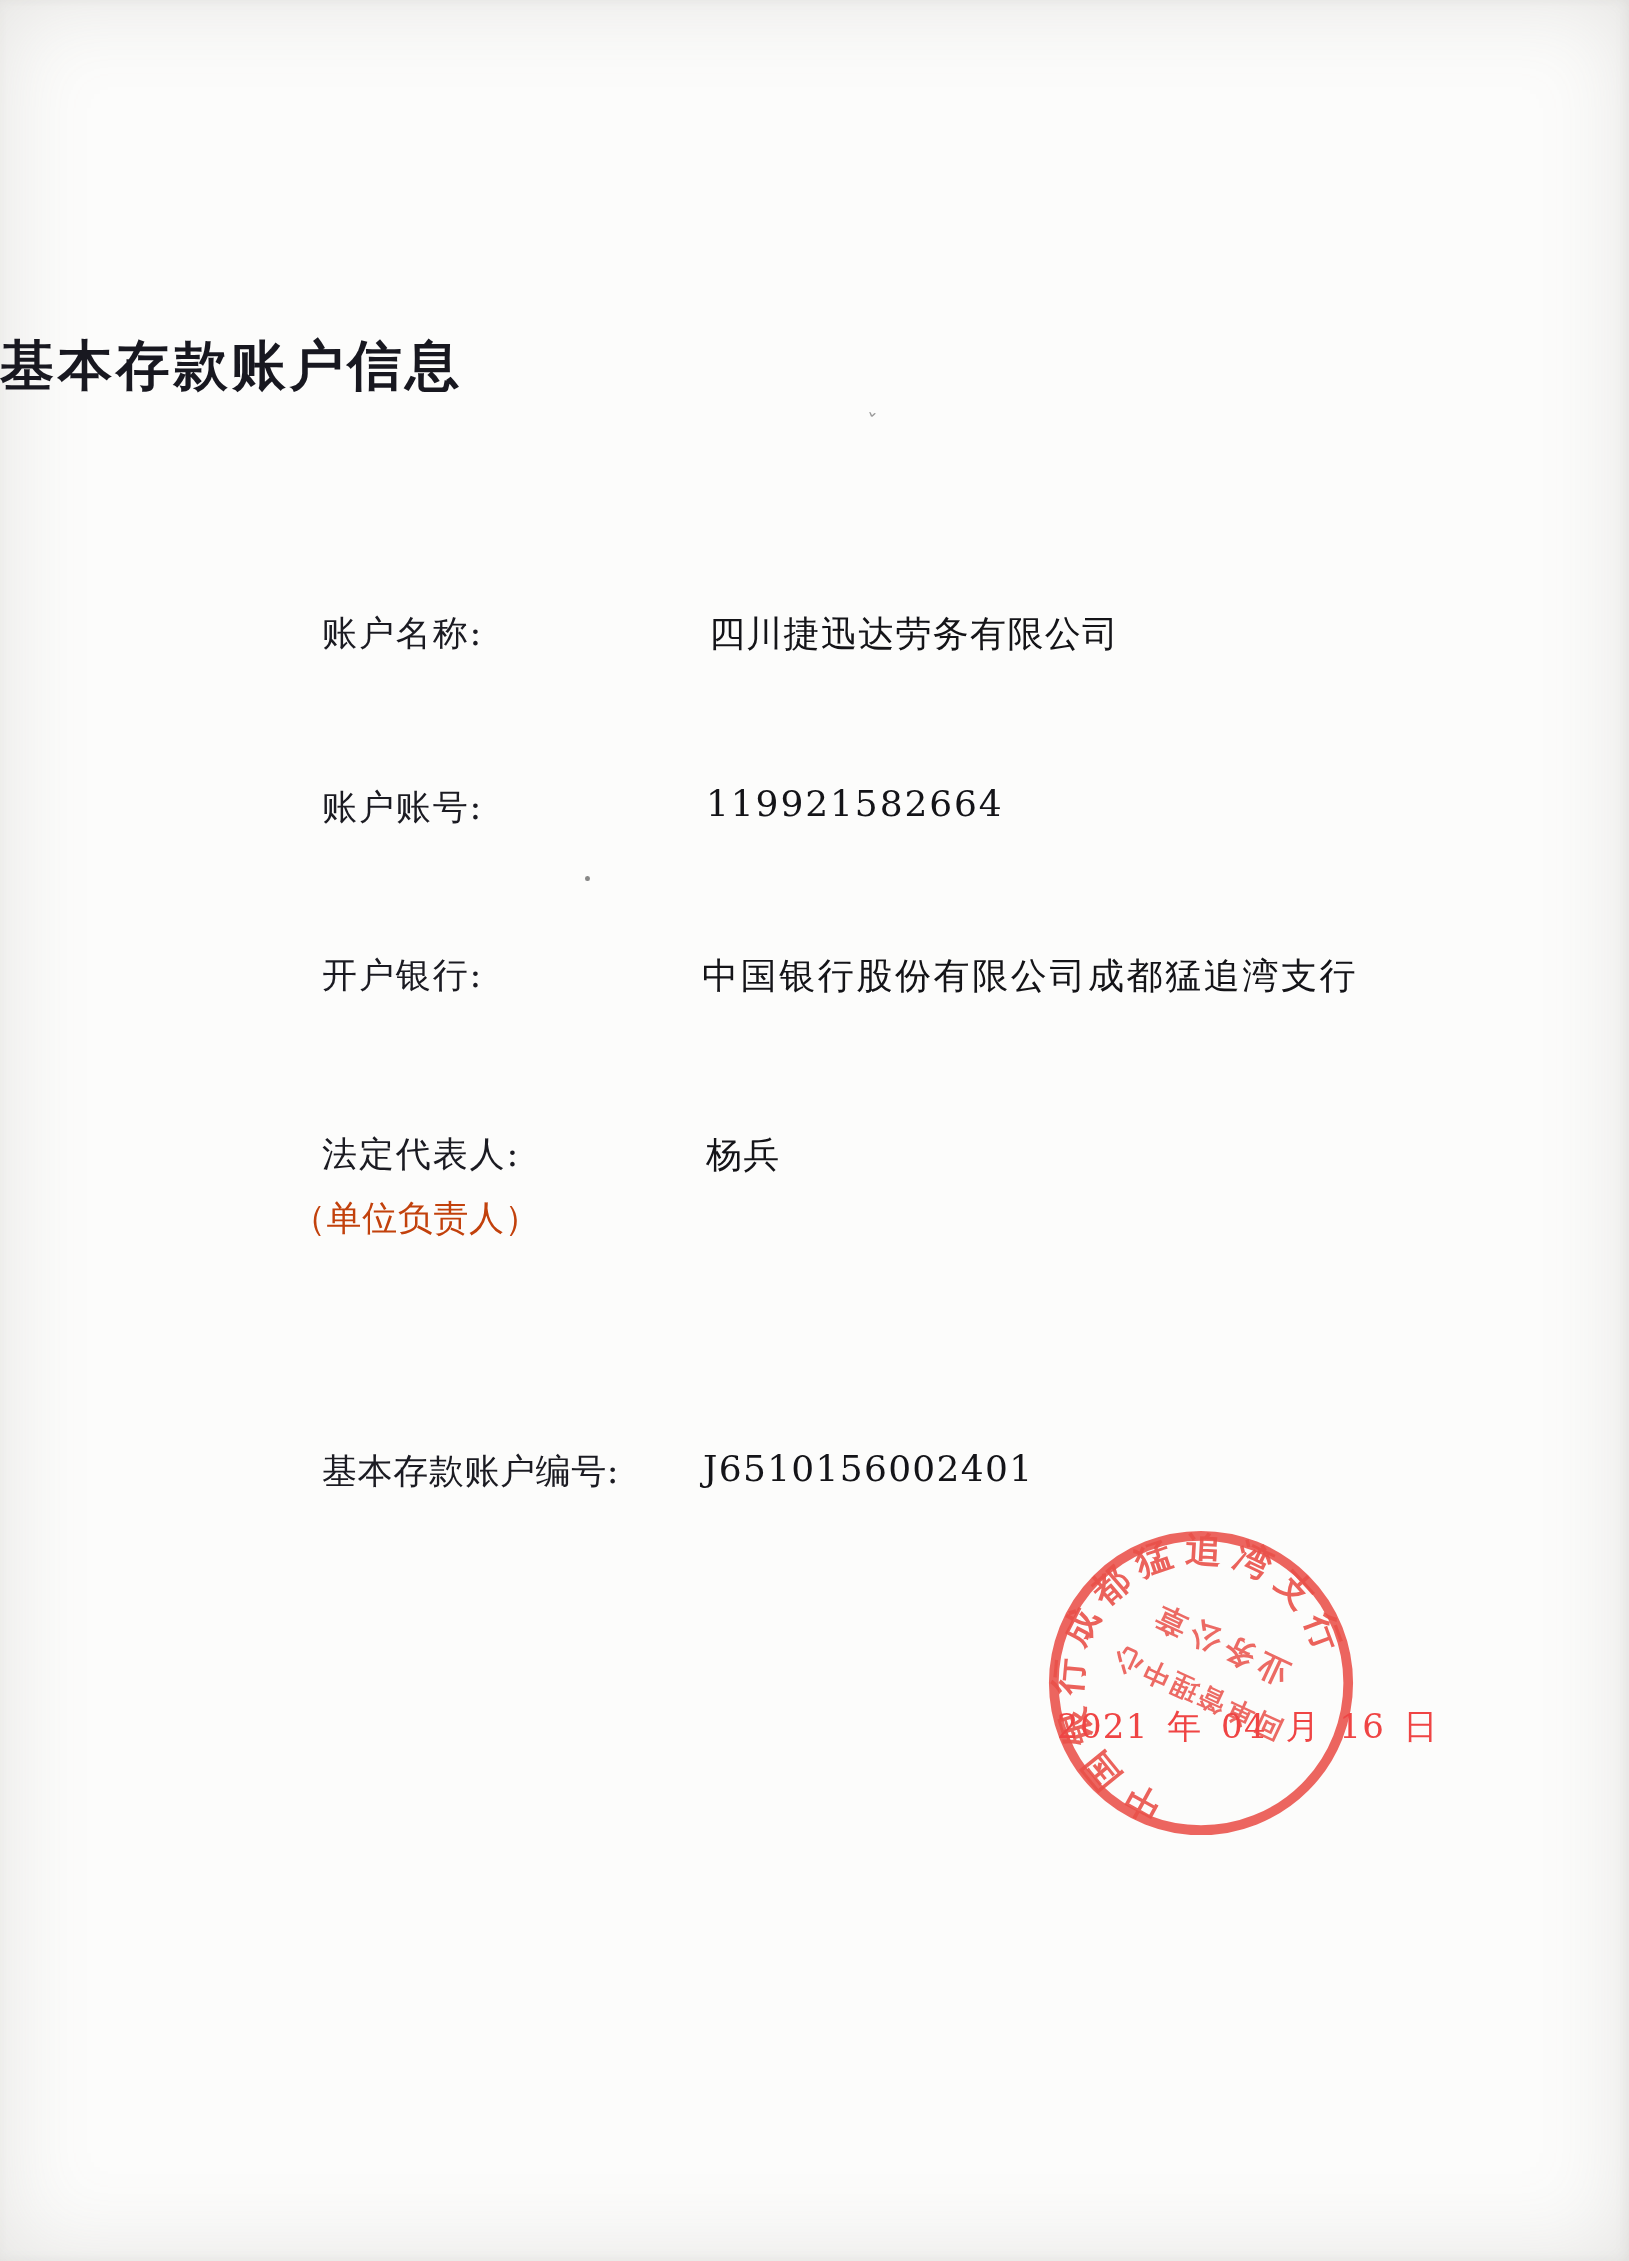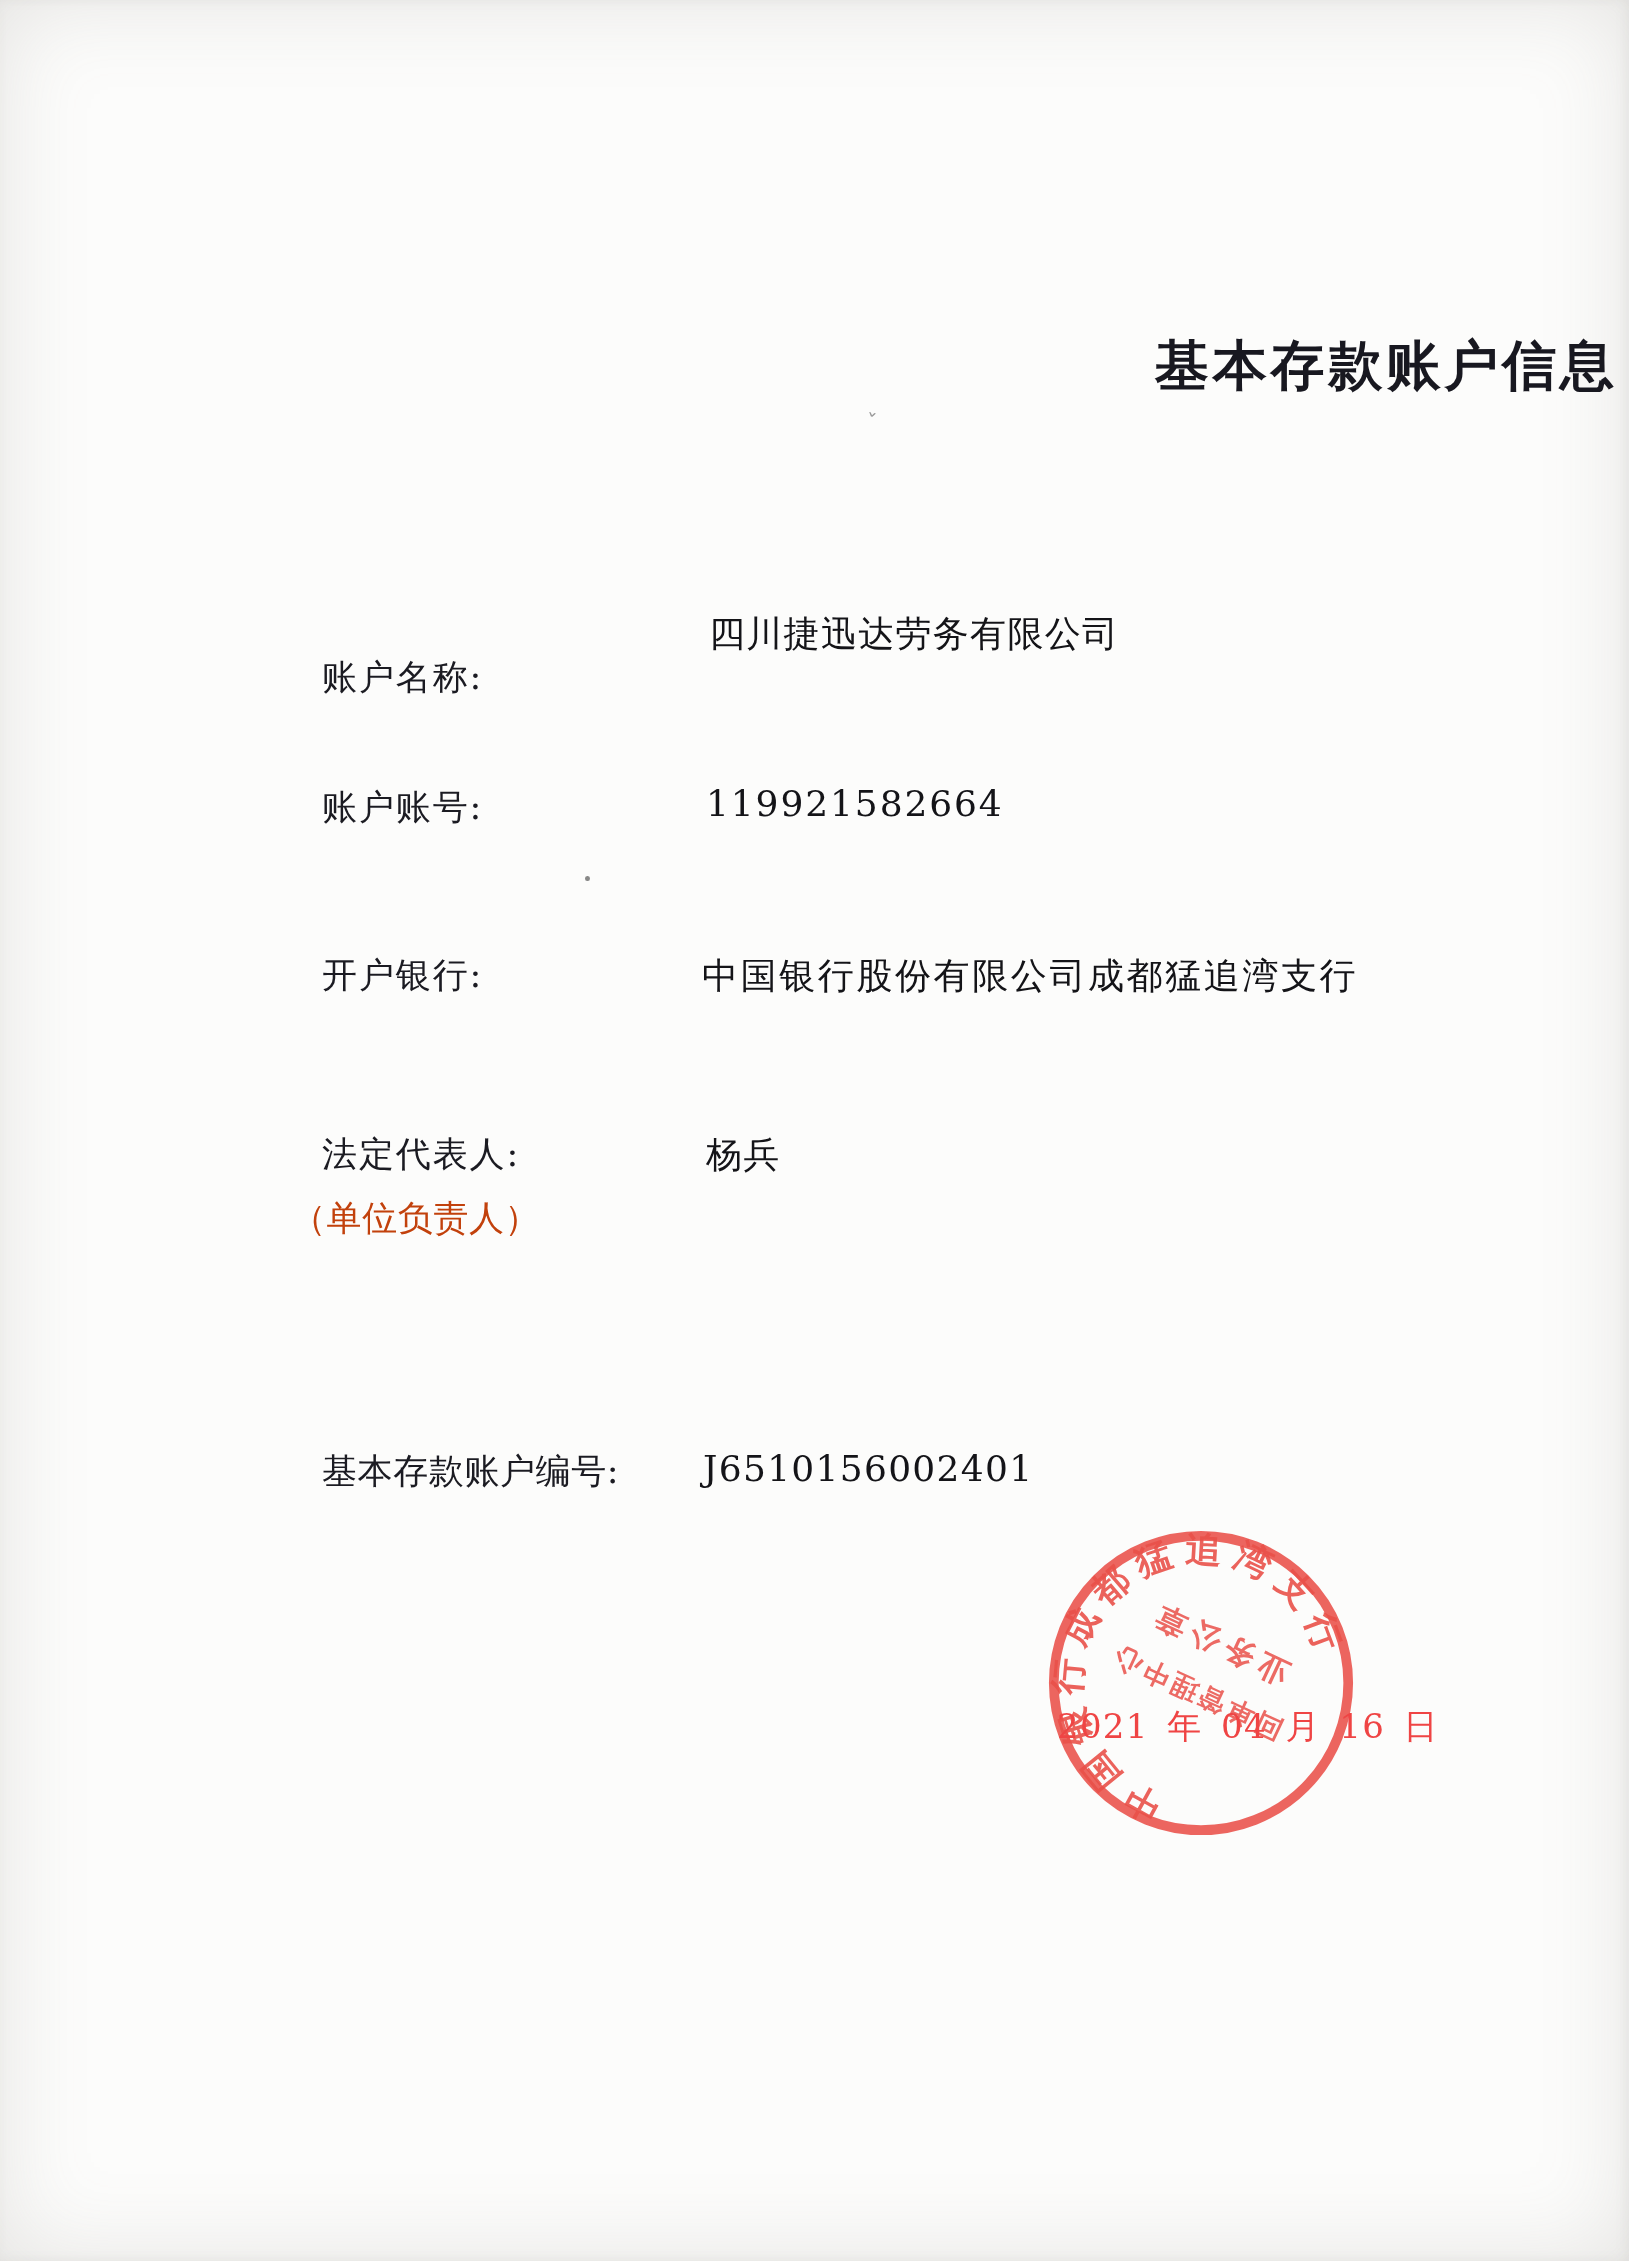"基本存款账户信息" .doc-title { text-align: right -> left }
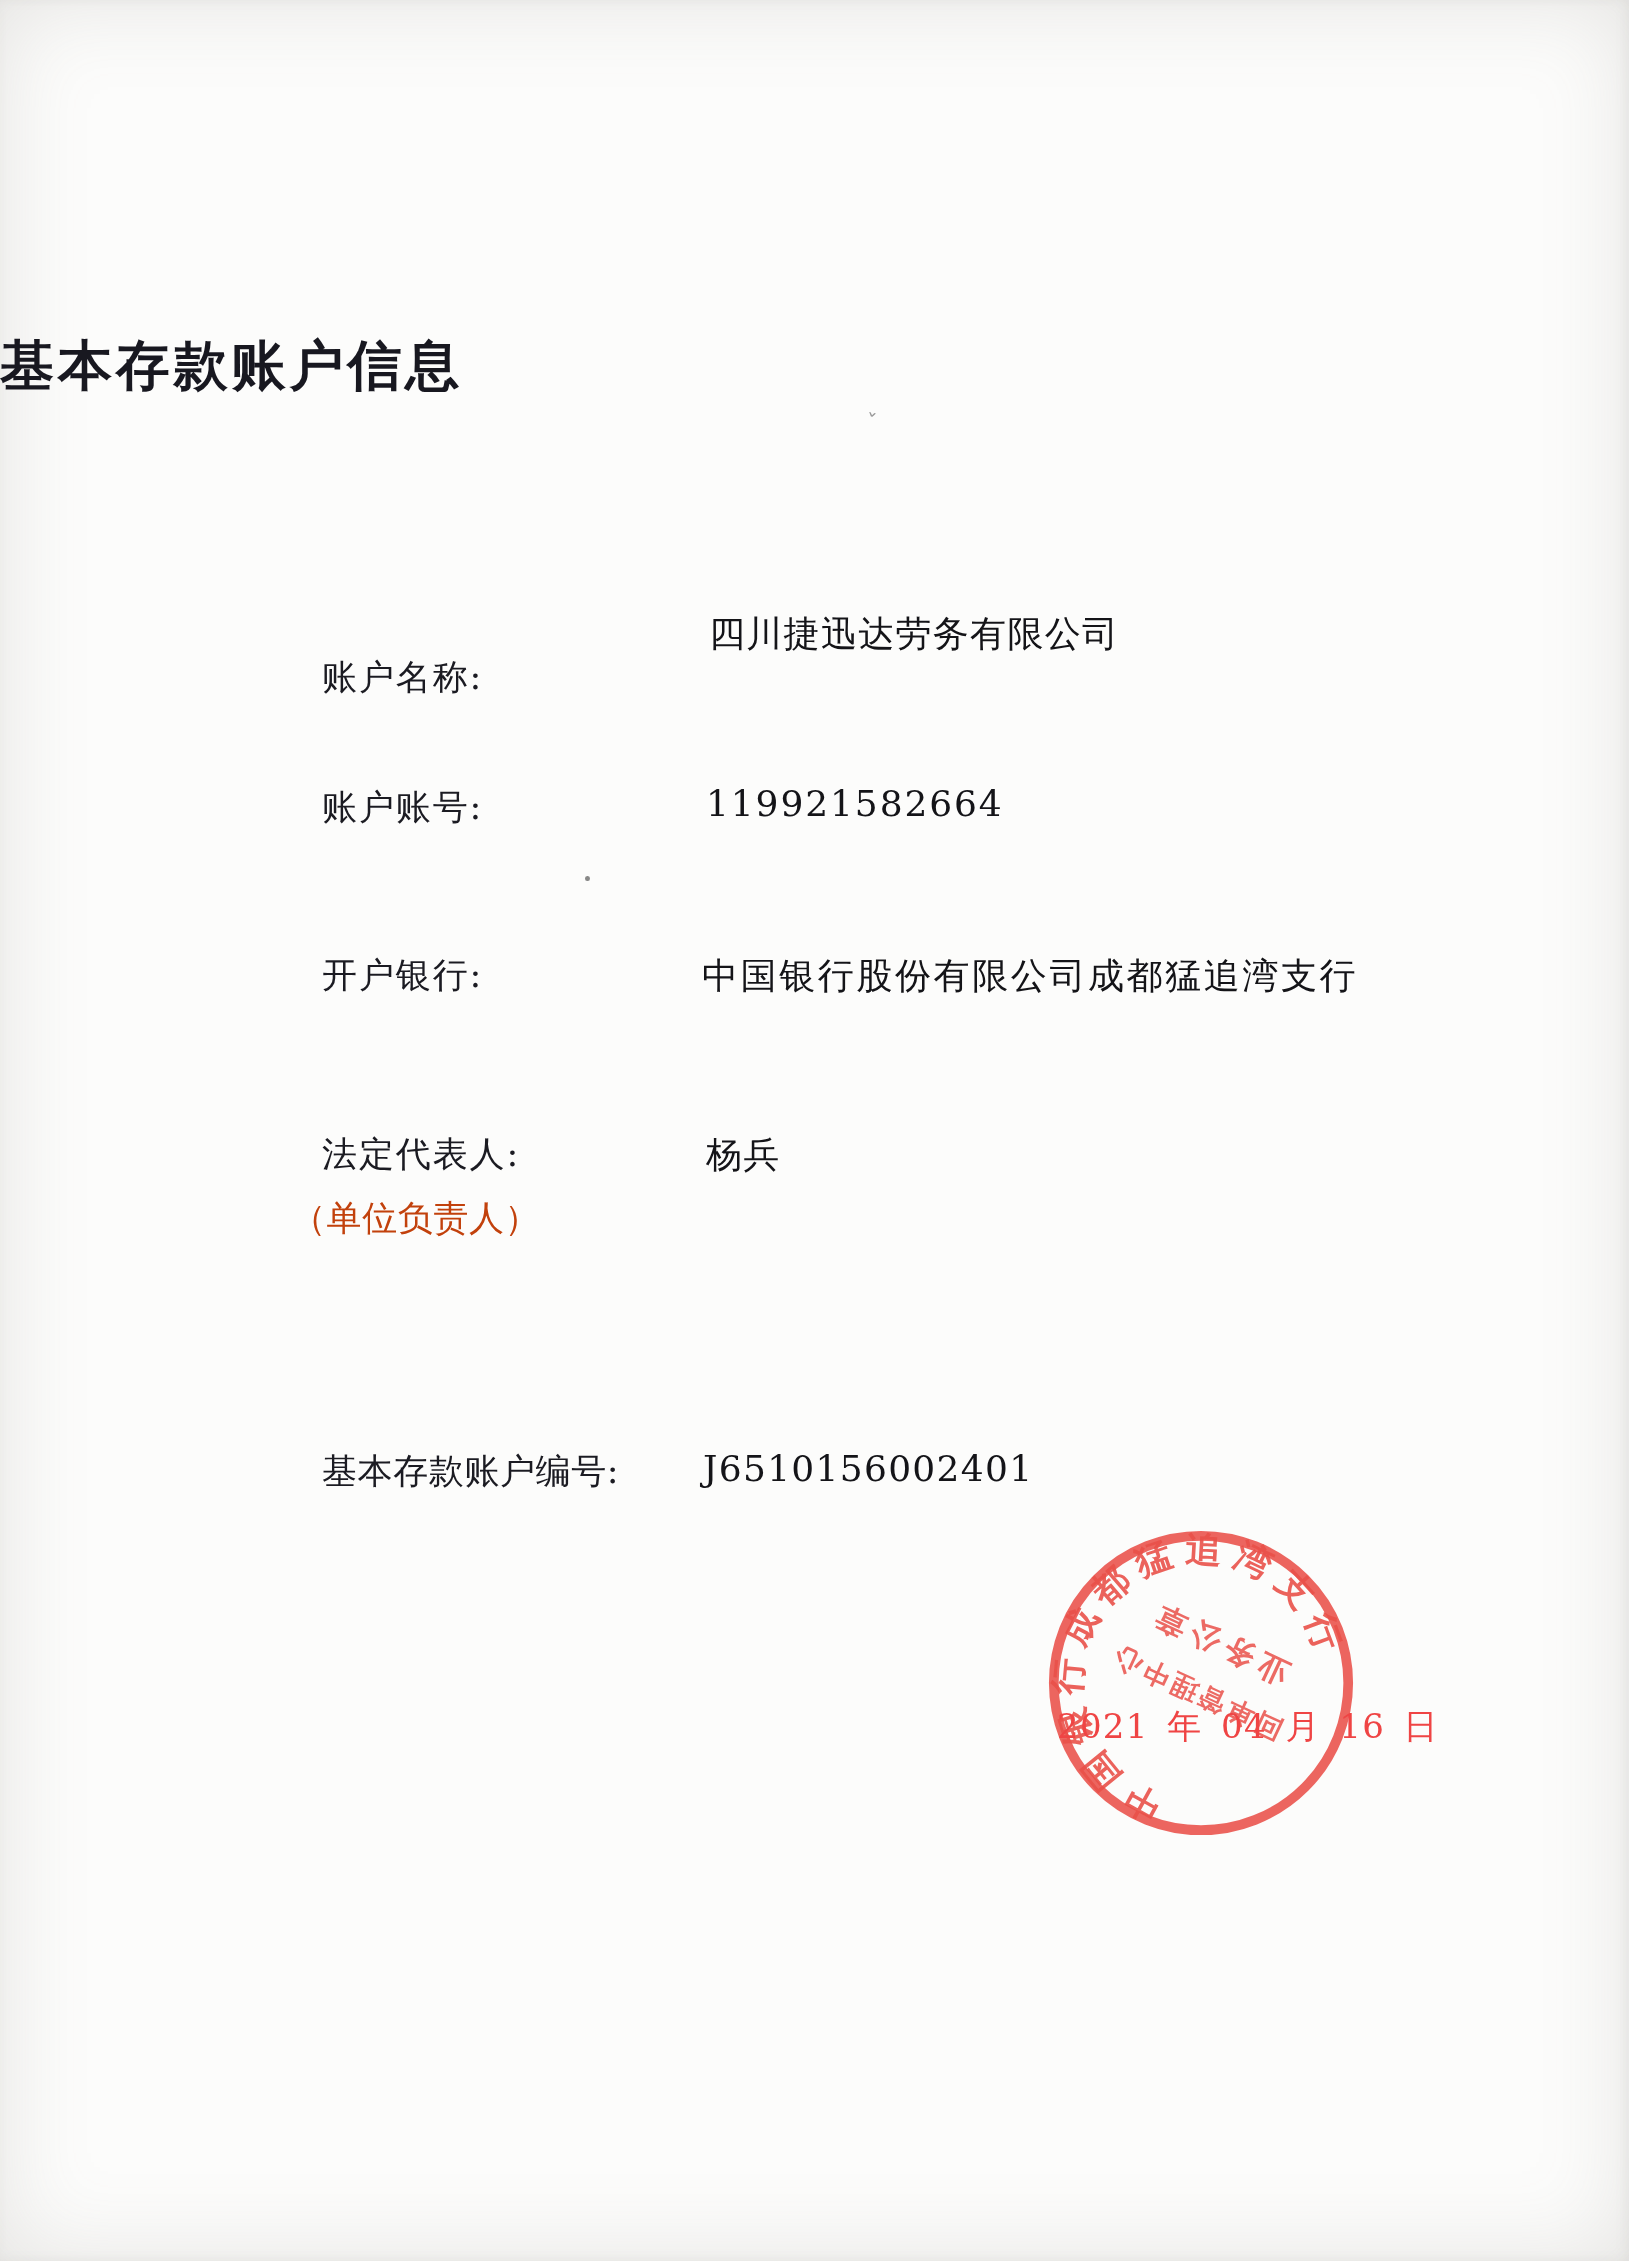"账户名称:" .row1 .field-label { margin-top: 44px -> none }
